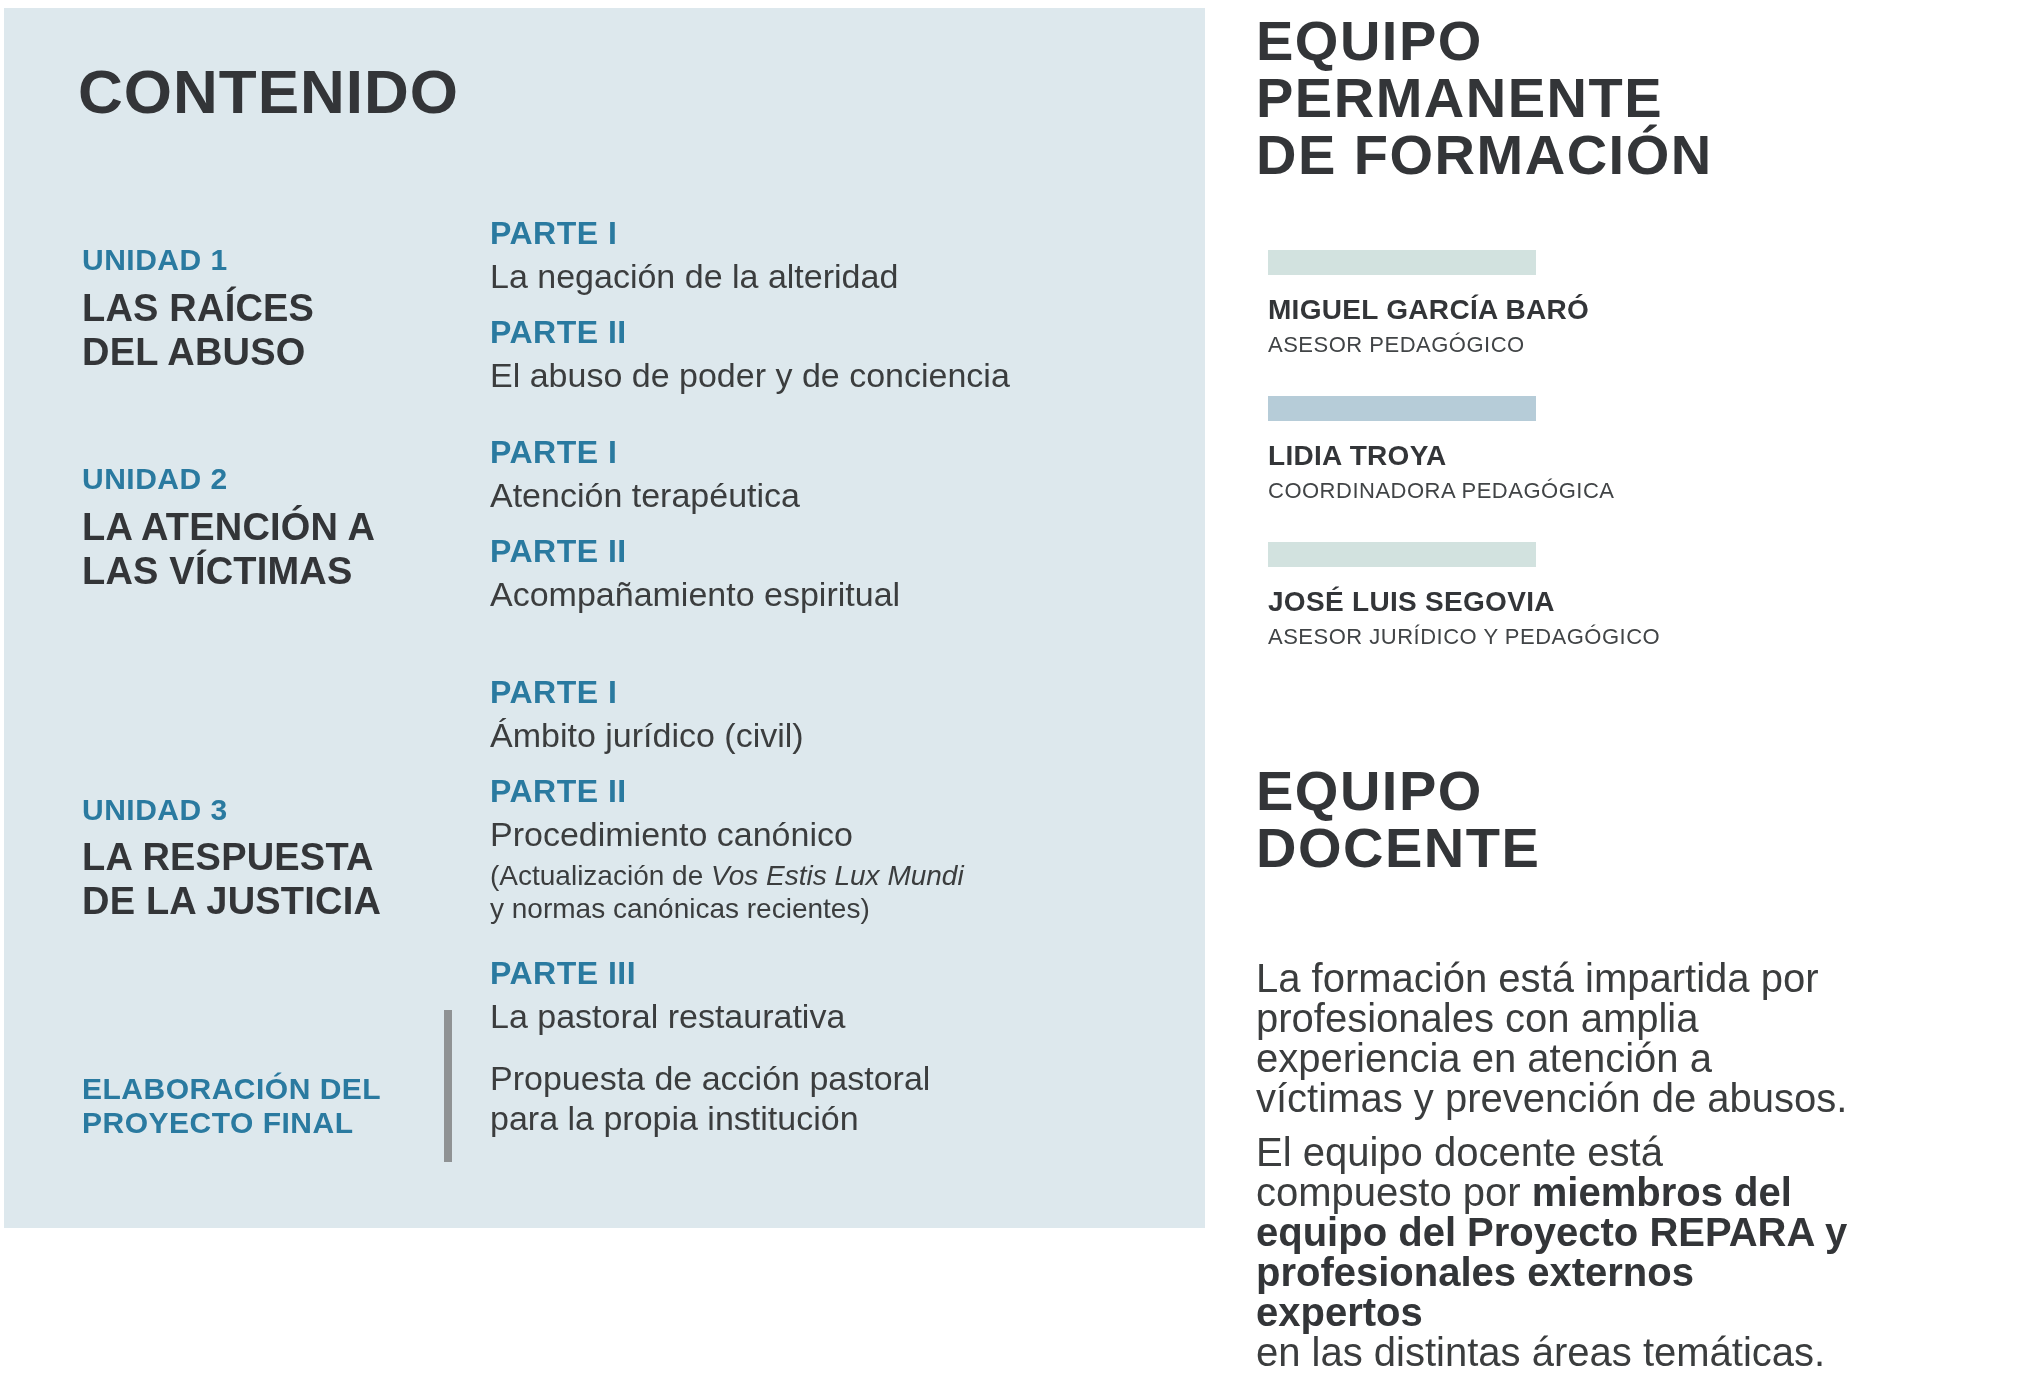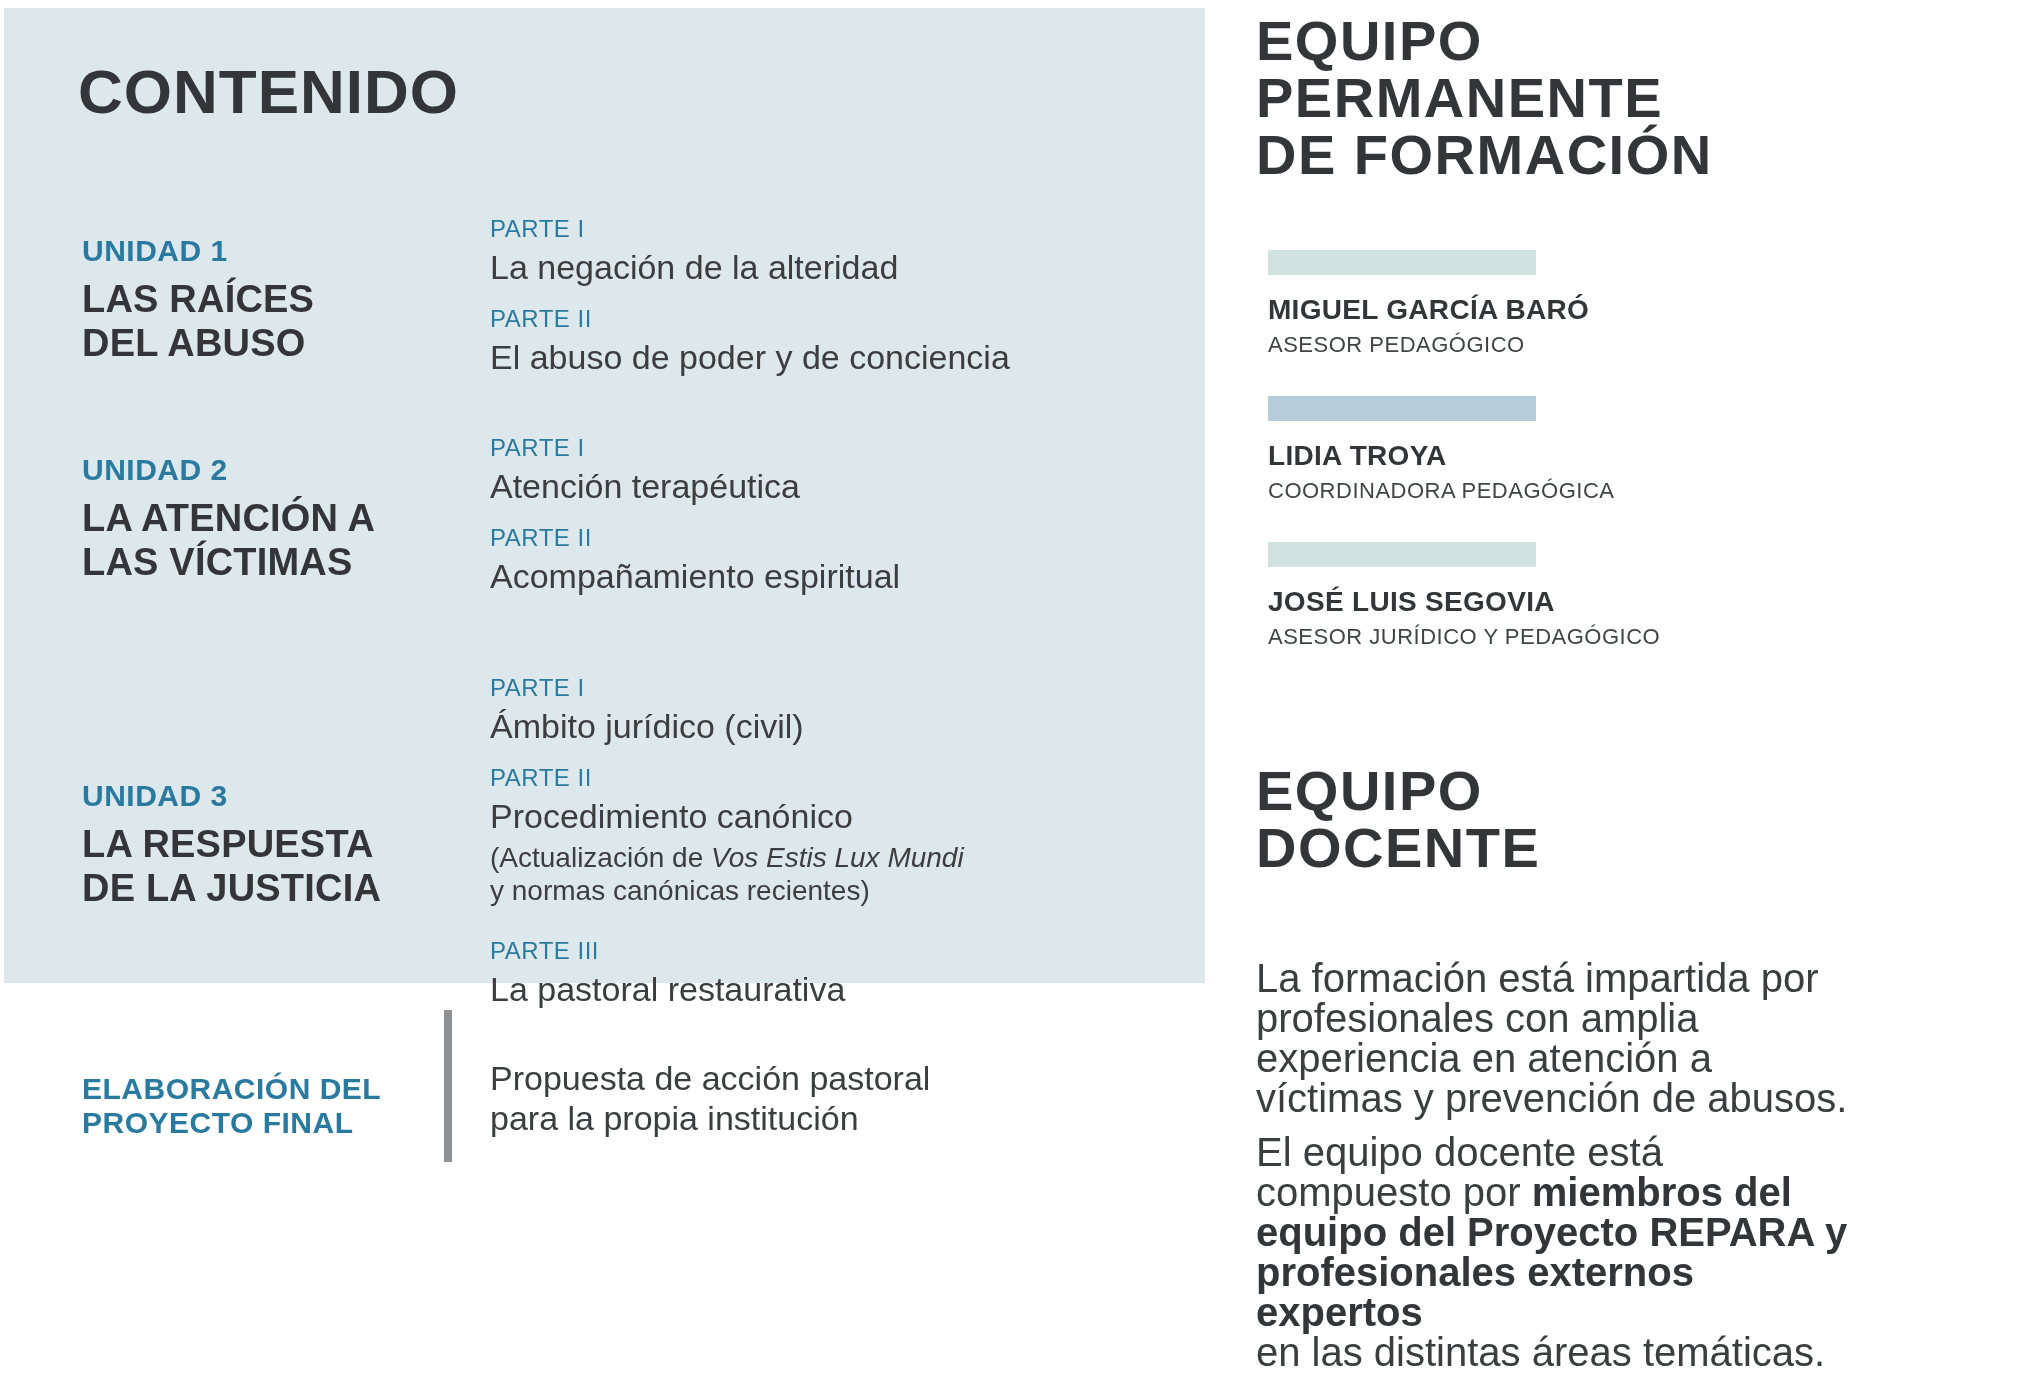"CONTENIDO" .panel { height: 975px -> 1220px }
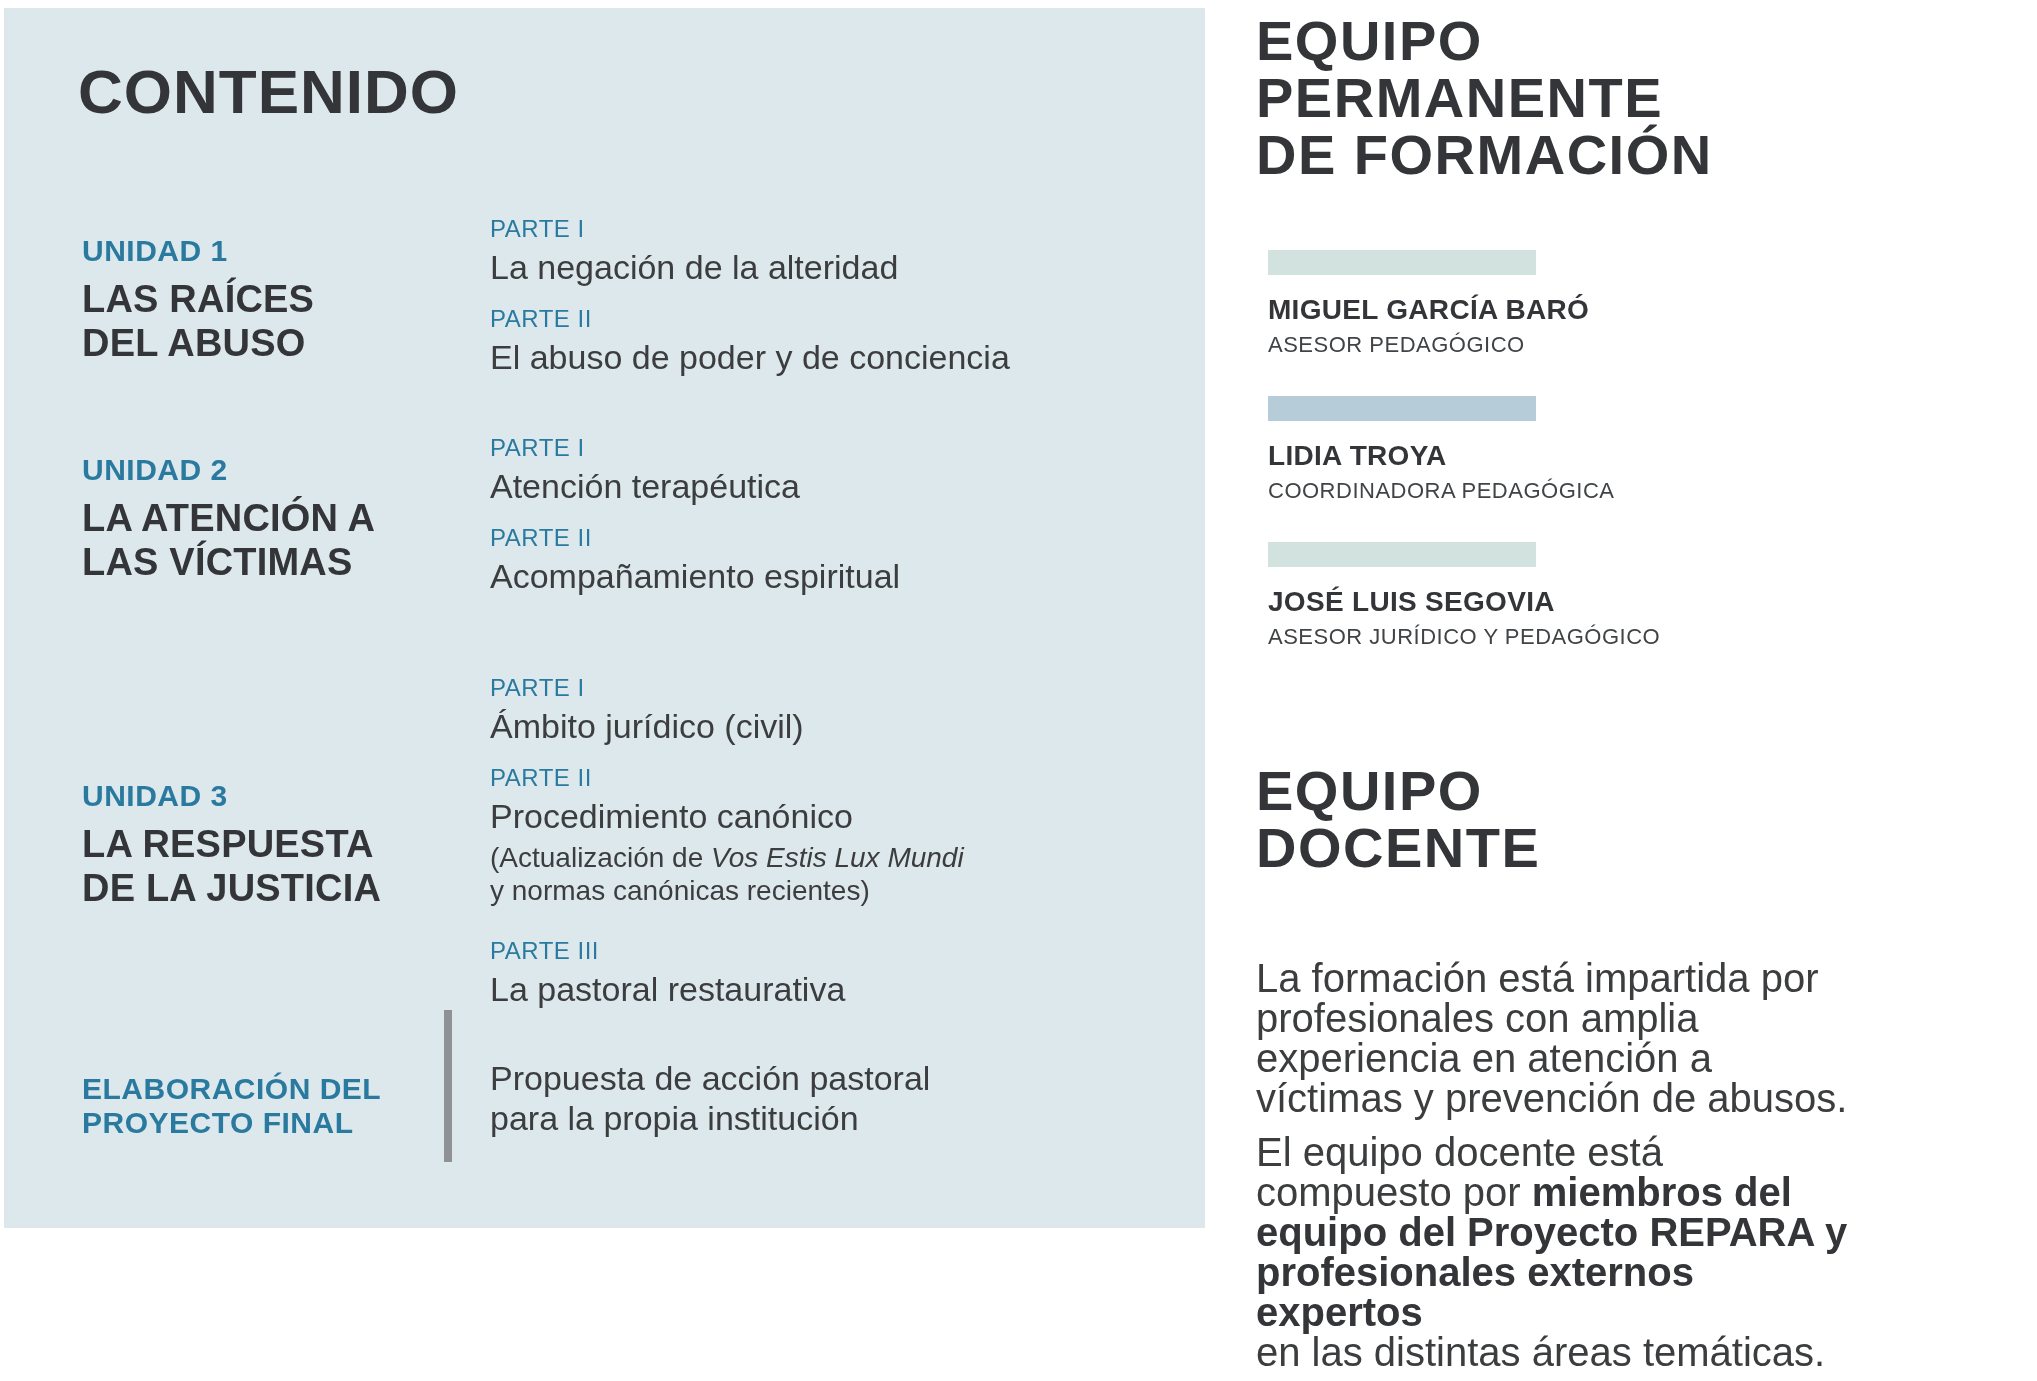"PARTE I" .part-label { font-size: 24px -> 32px; font-weight: 400 -> 700 }
